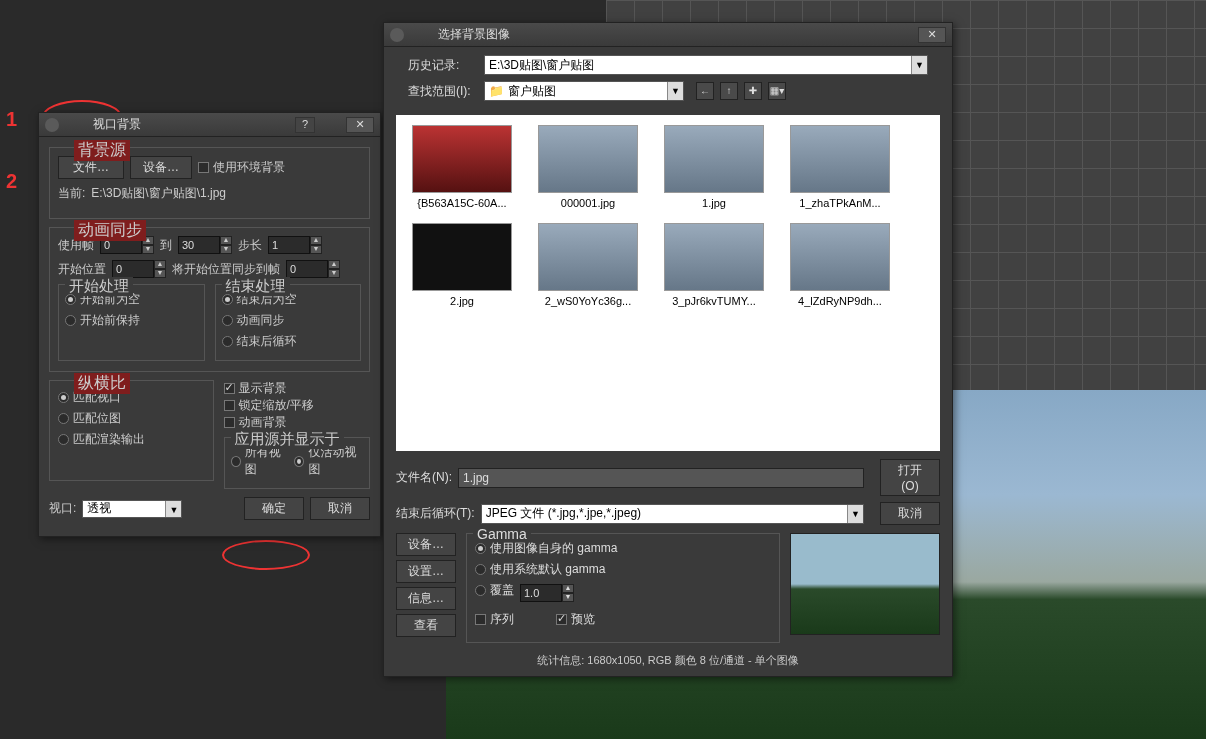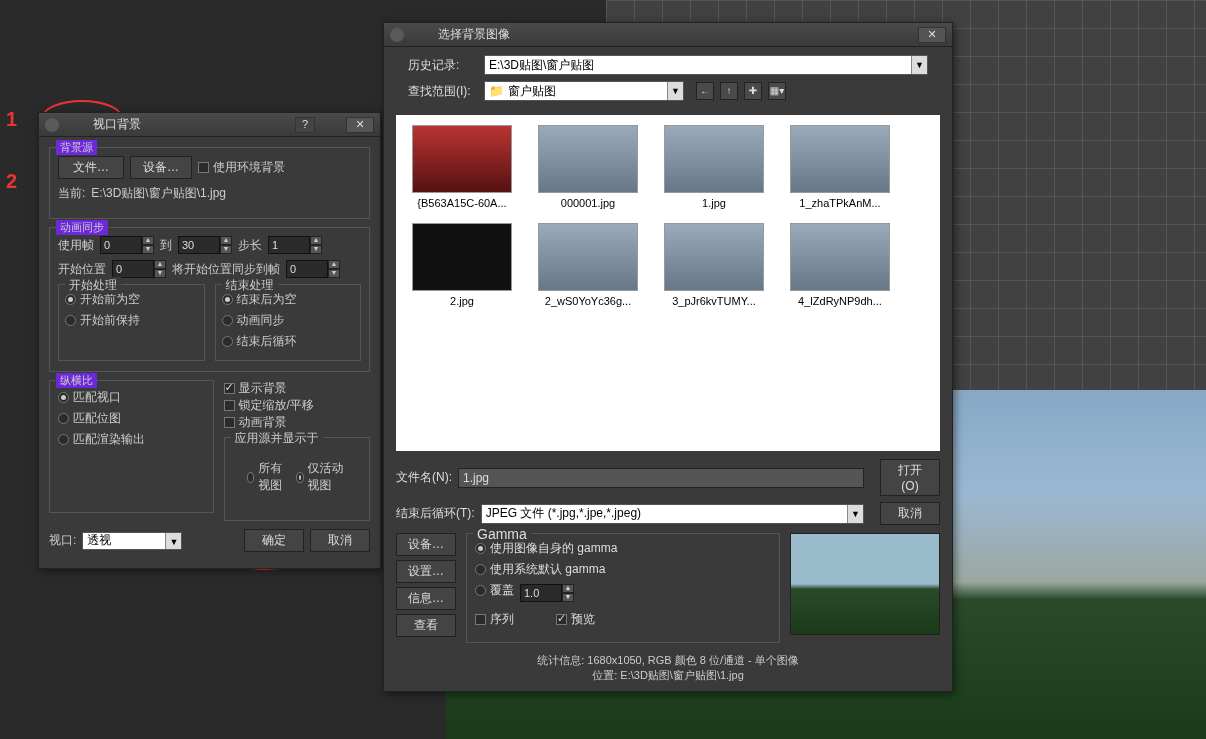"背景源" .group > .legend { background: #6d28d9 -> #7f1d1d; font-size: 11px -> 16px; left: 6px -> 24px }
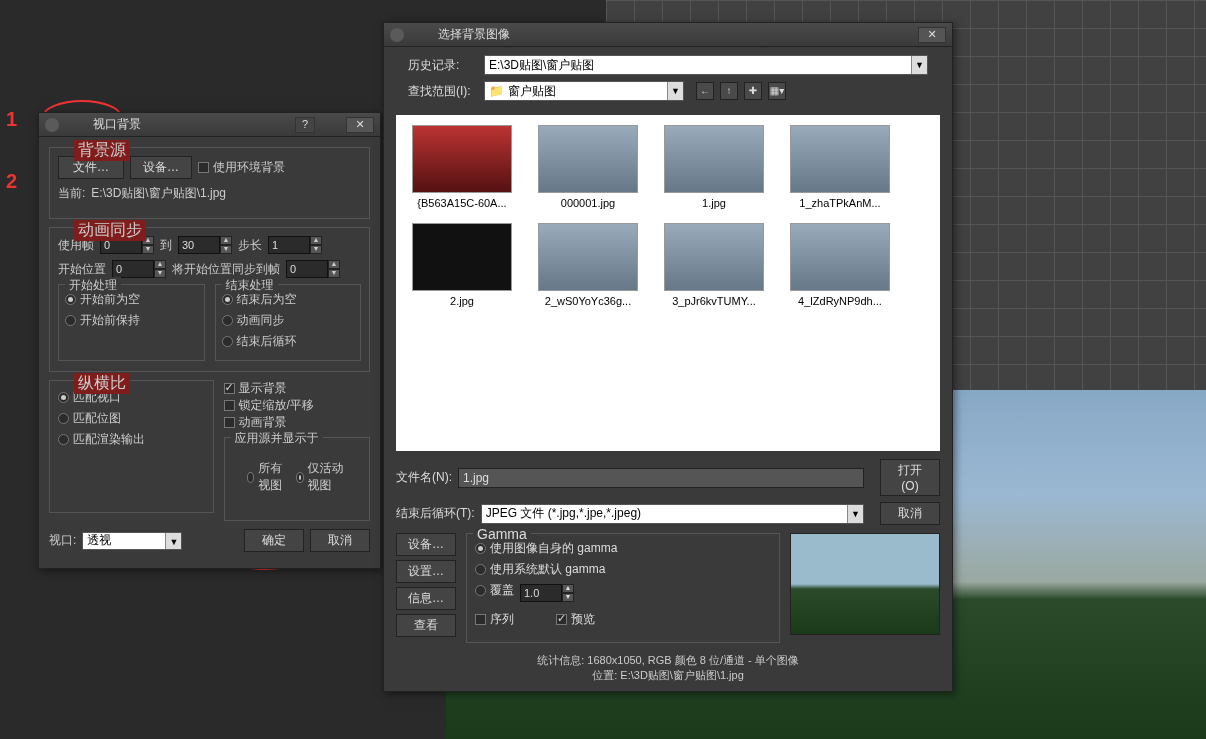"开始处理" .subgroup .legend { font-size: 12px -> 15px }
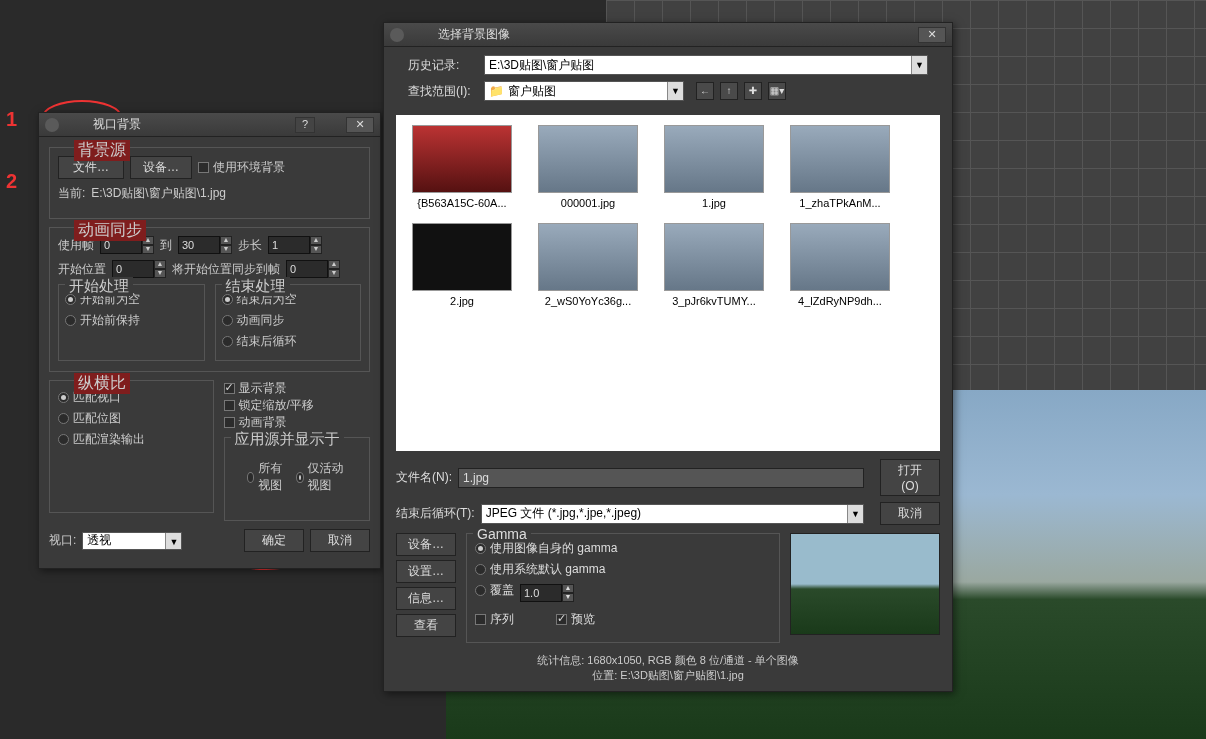"所有视图" div.row { margin: 16px -> 0 }
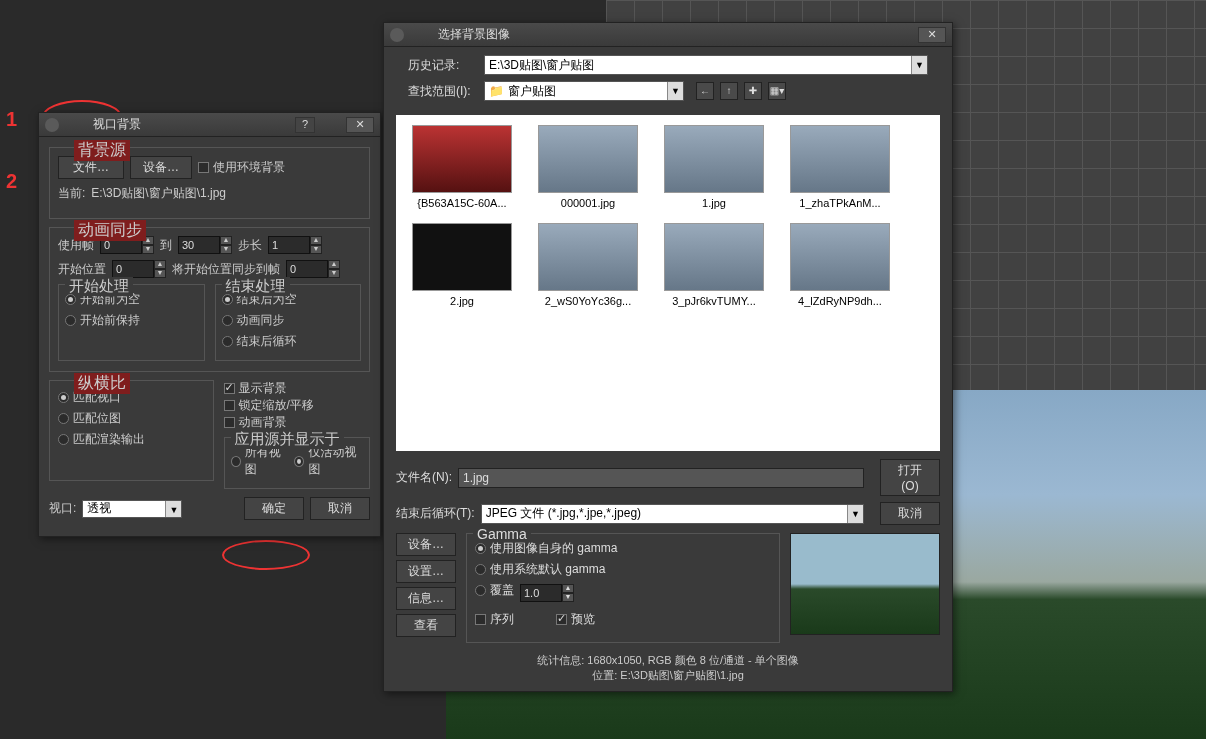"位置: E:\3D贴图\窗户贴图\1.jpg" div { html: <div>位置: E:\3D贴图\窗户贴图\1.jpg</div> -> none }
